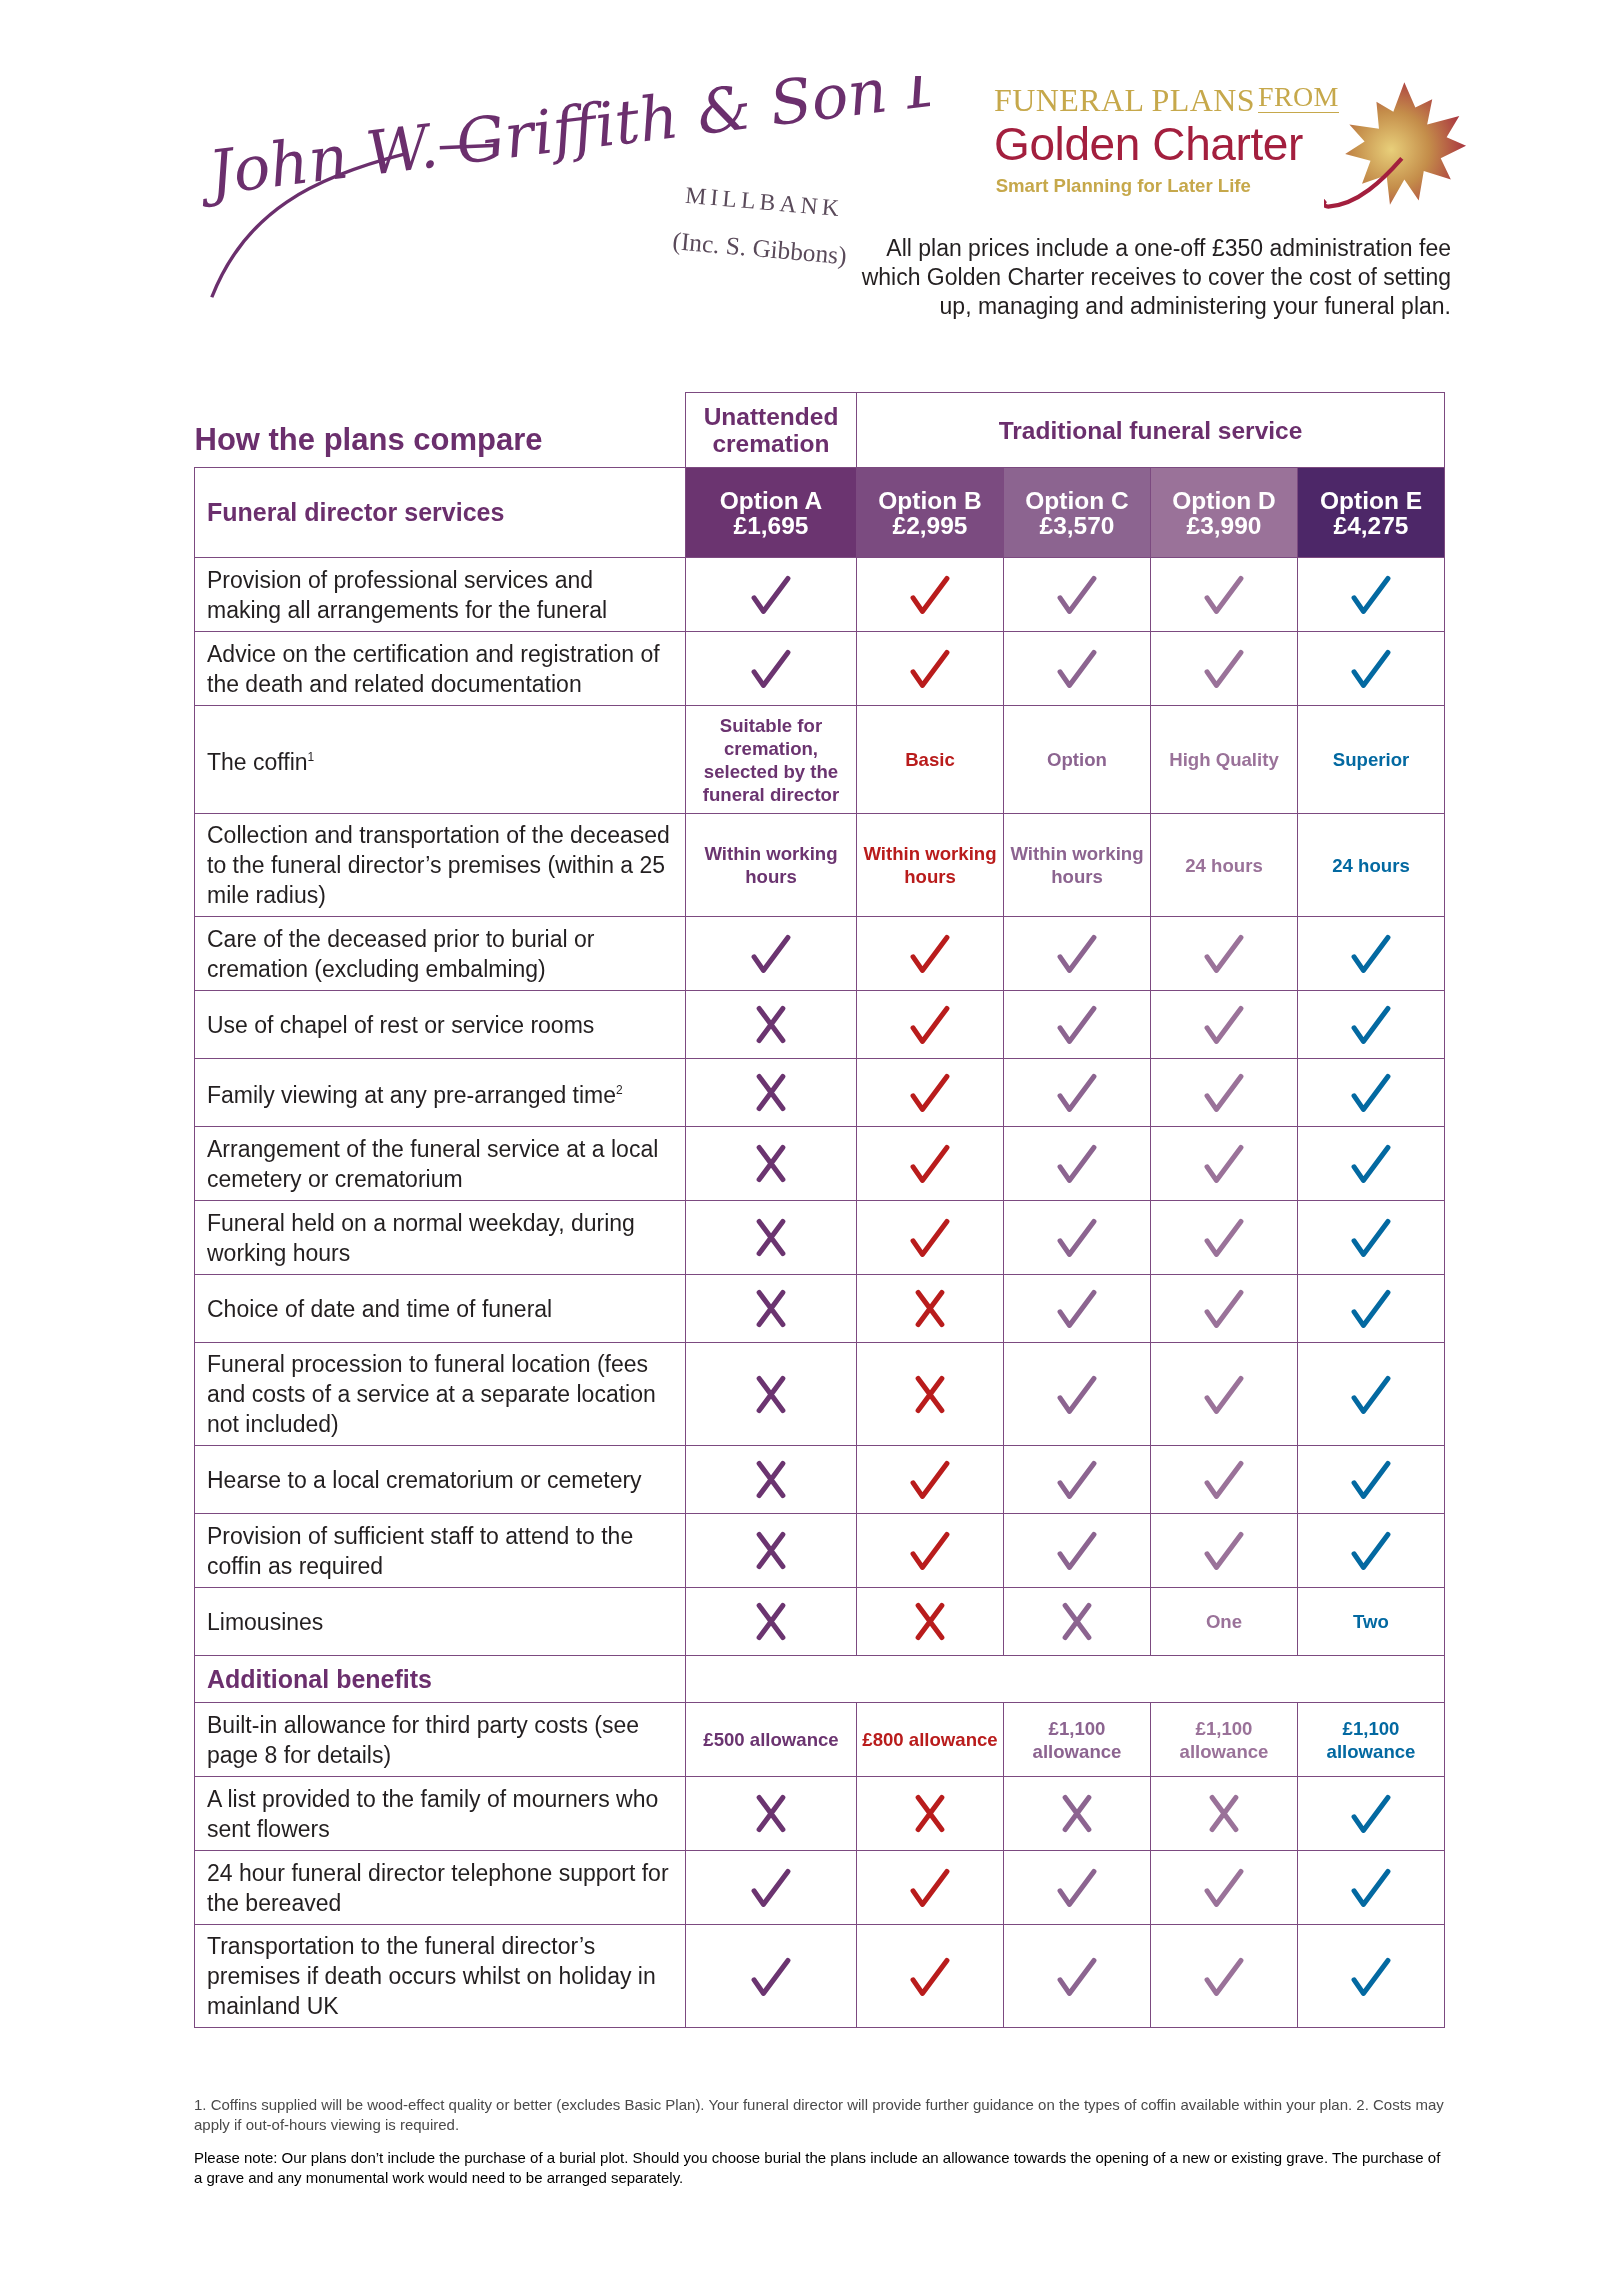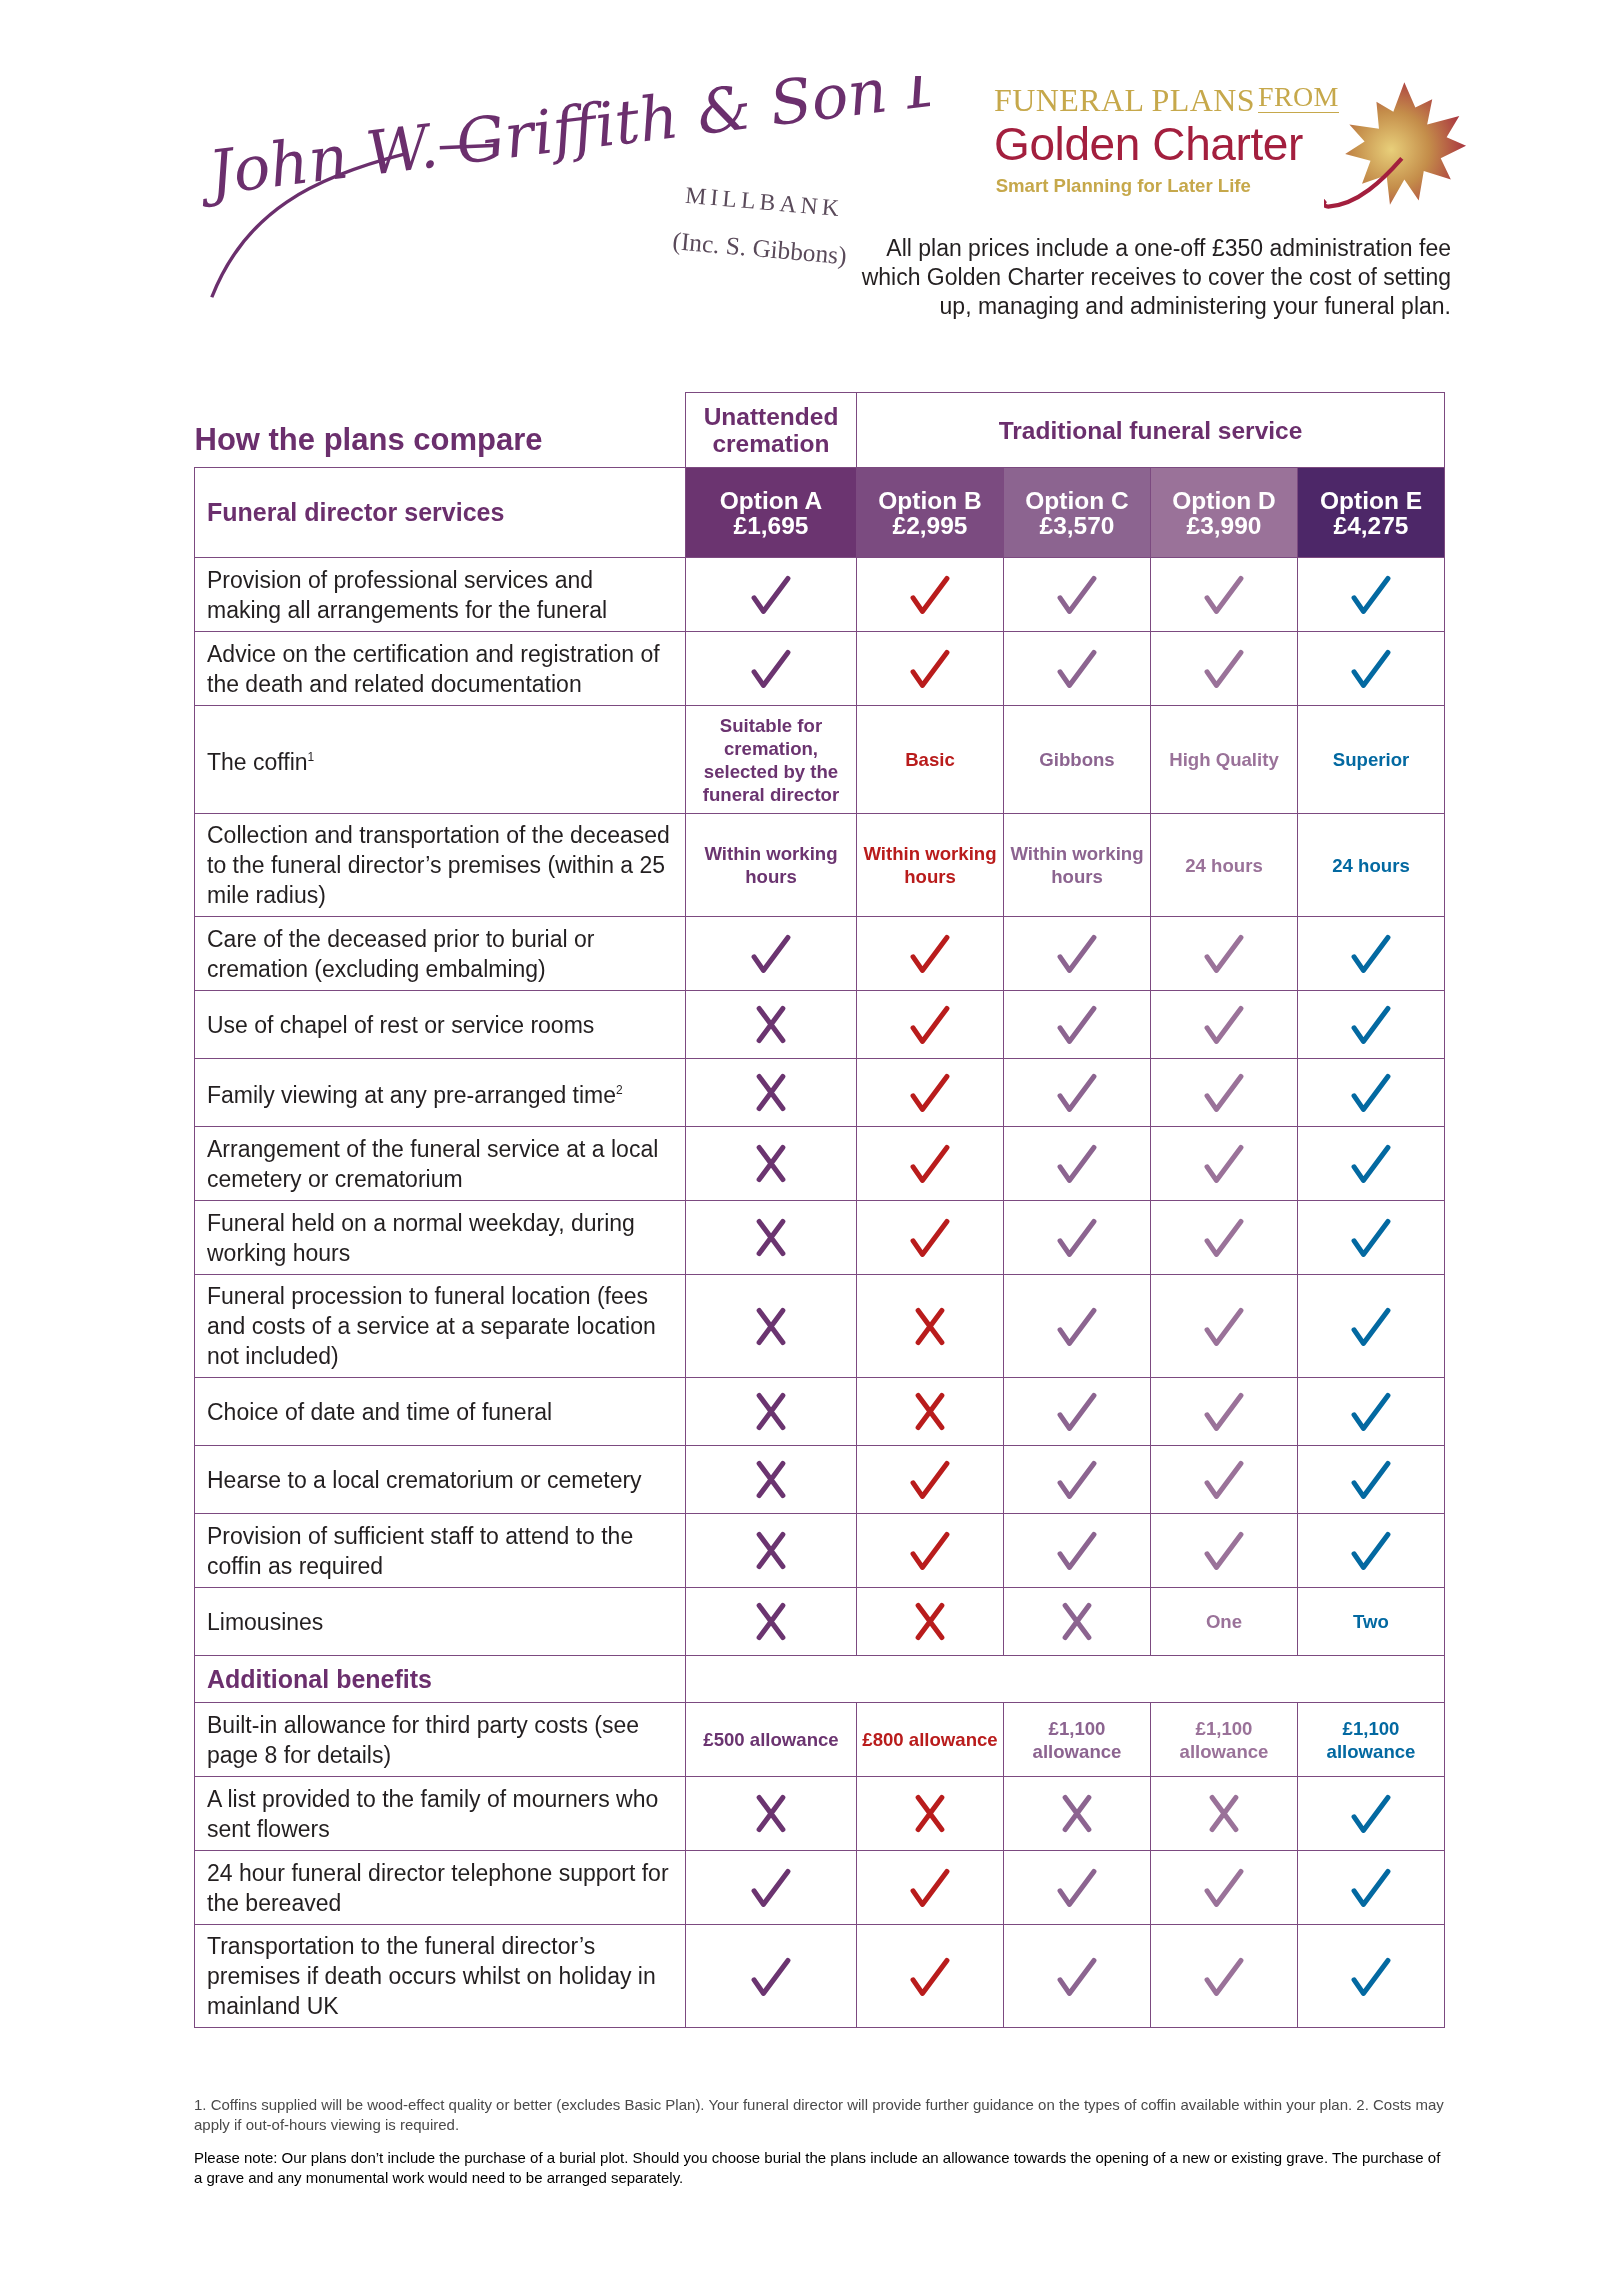"Gibbons" span.val-text { text: Gibbons -> Option }
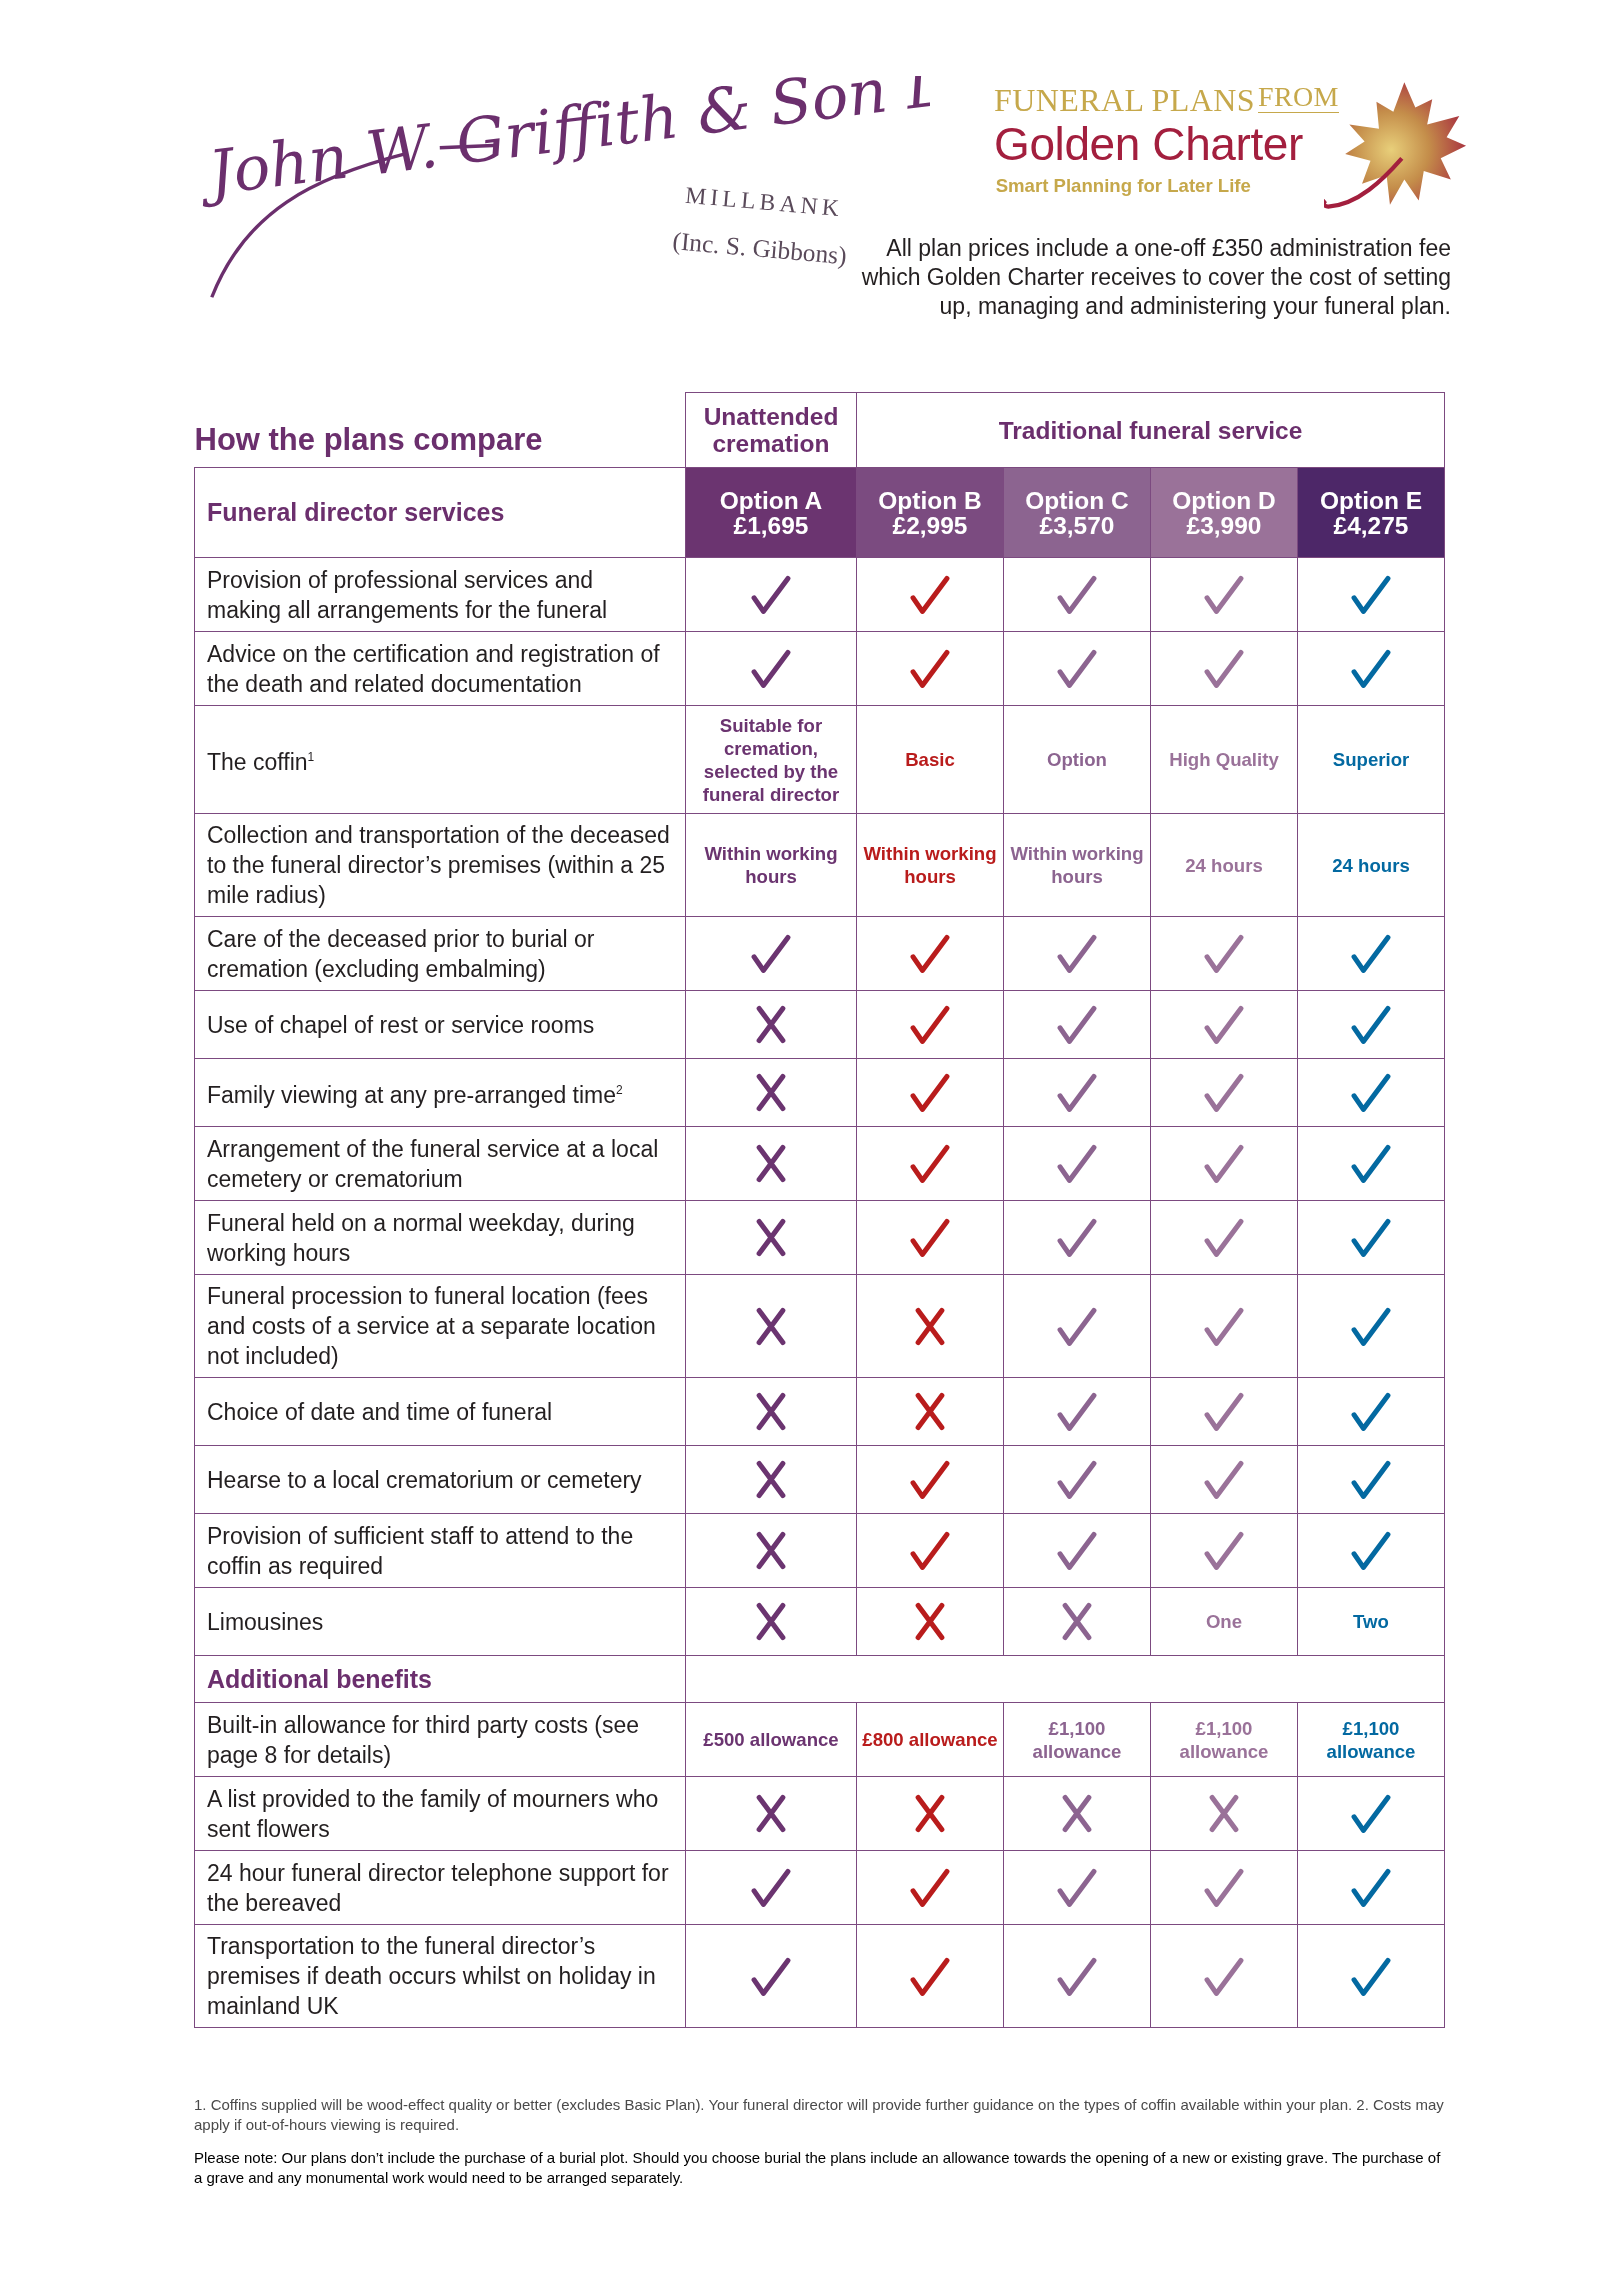"Funeral procession to funeral location" tr { order: before "Choice of date and time" -> after "Choice of date and time" }
